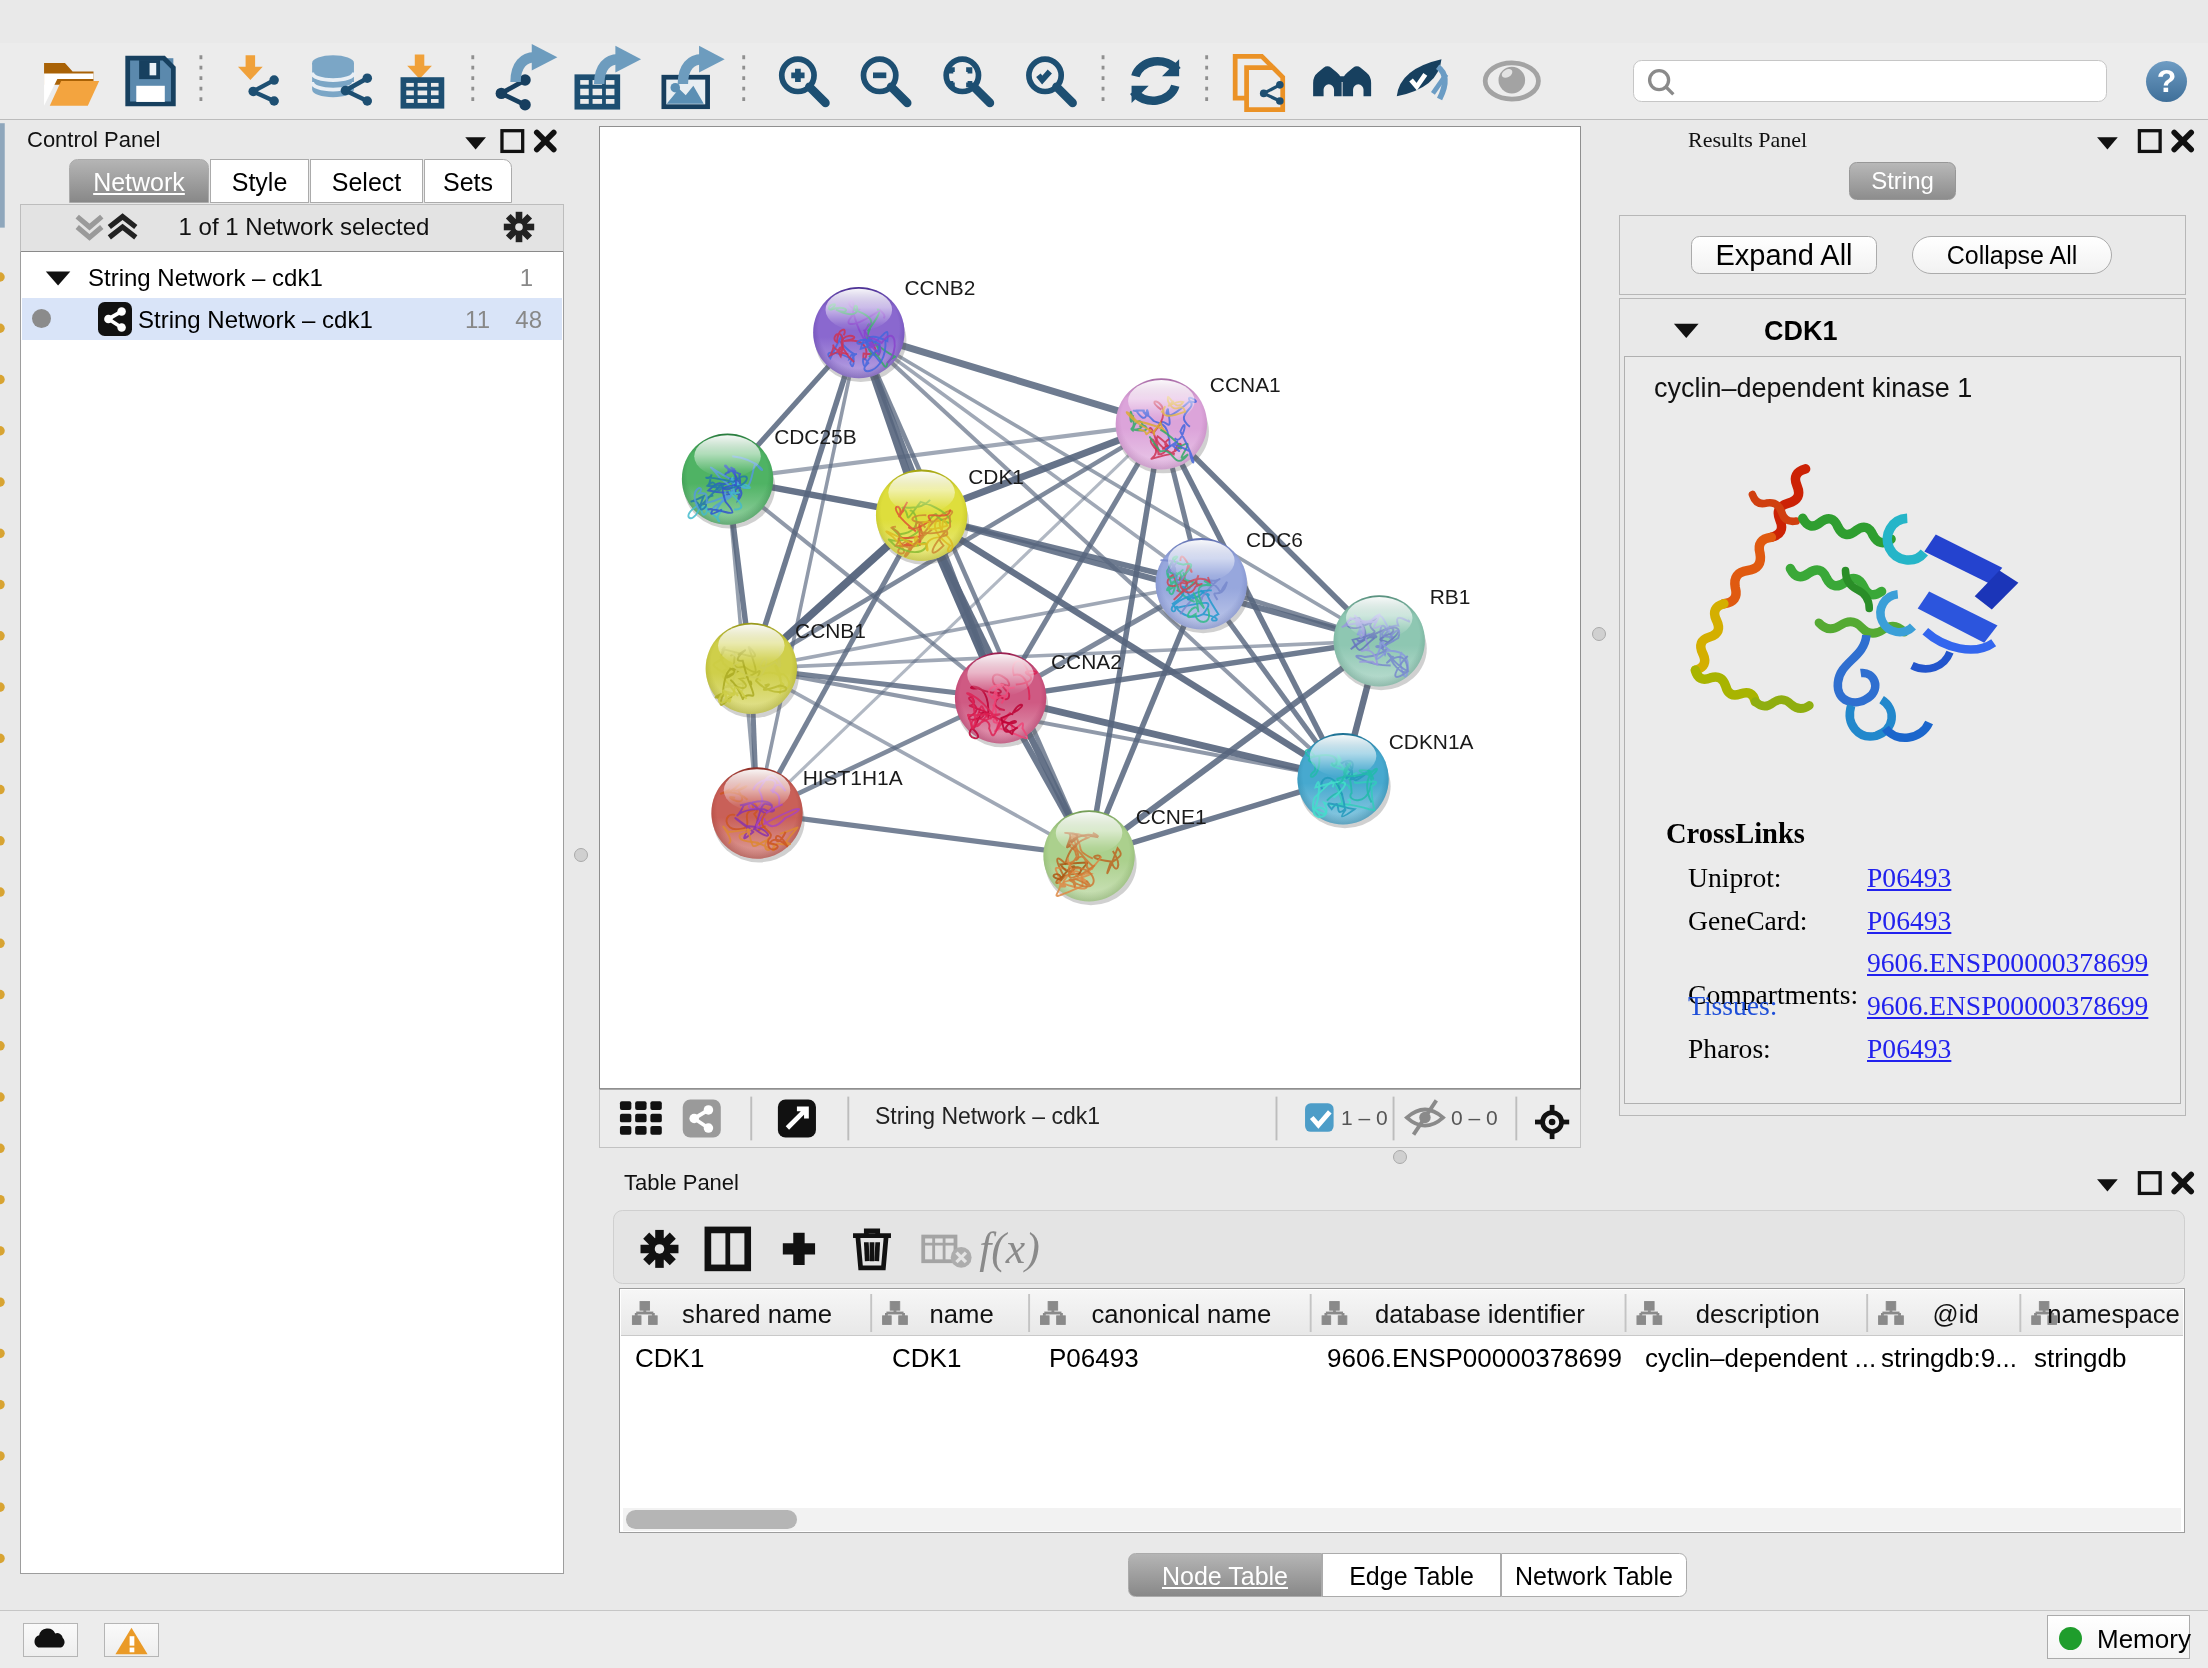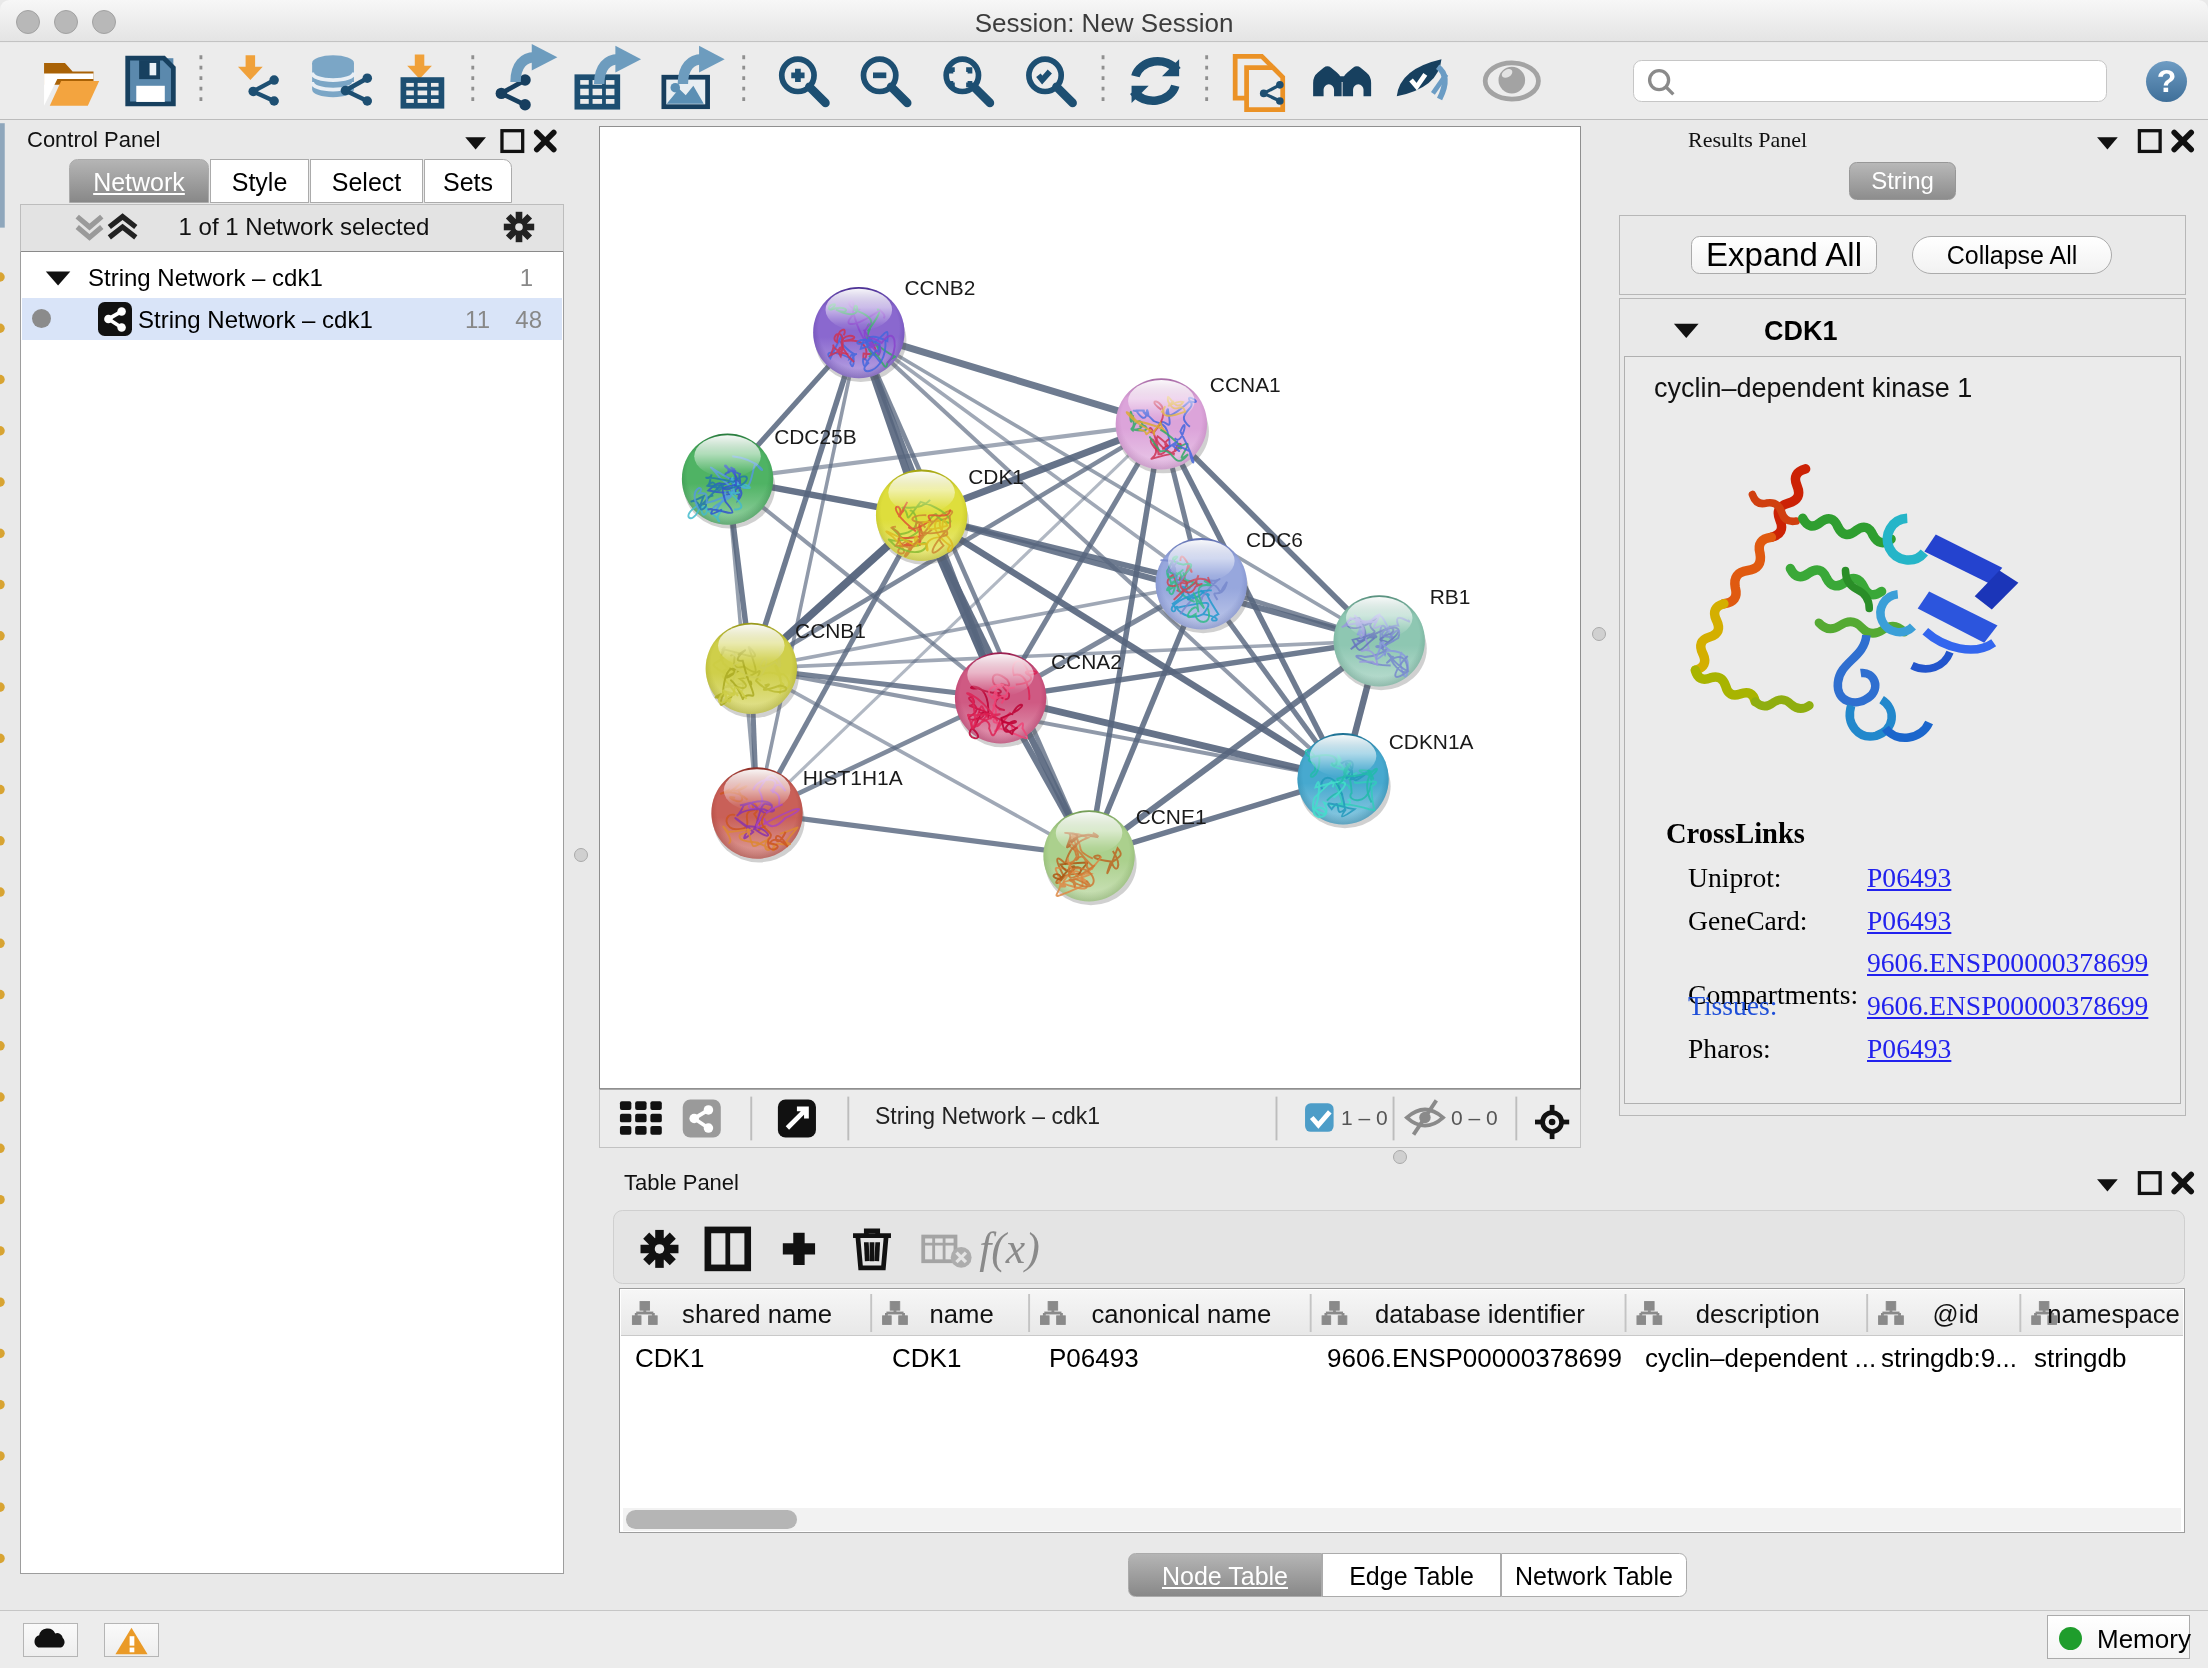"Session: New Session" div { html: <div> <div></div> <div></div> <div></div> <div>Session: New Session</div> </div> -> none }
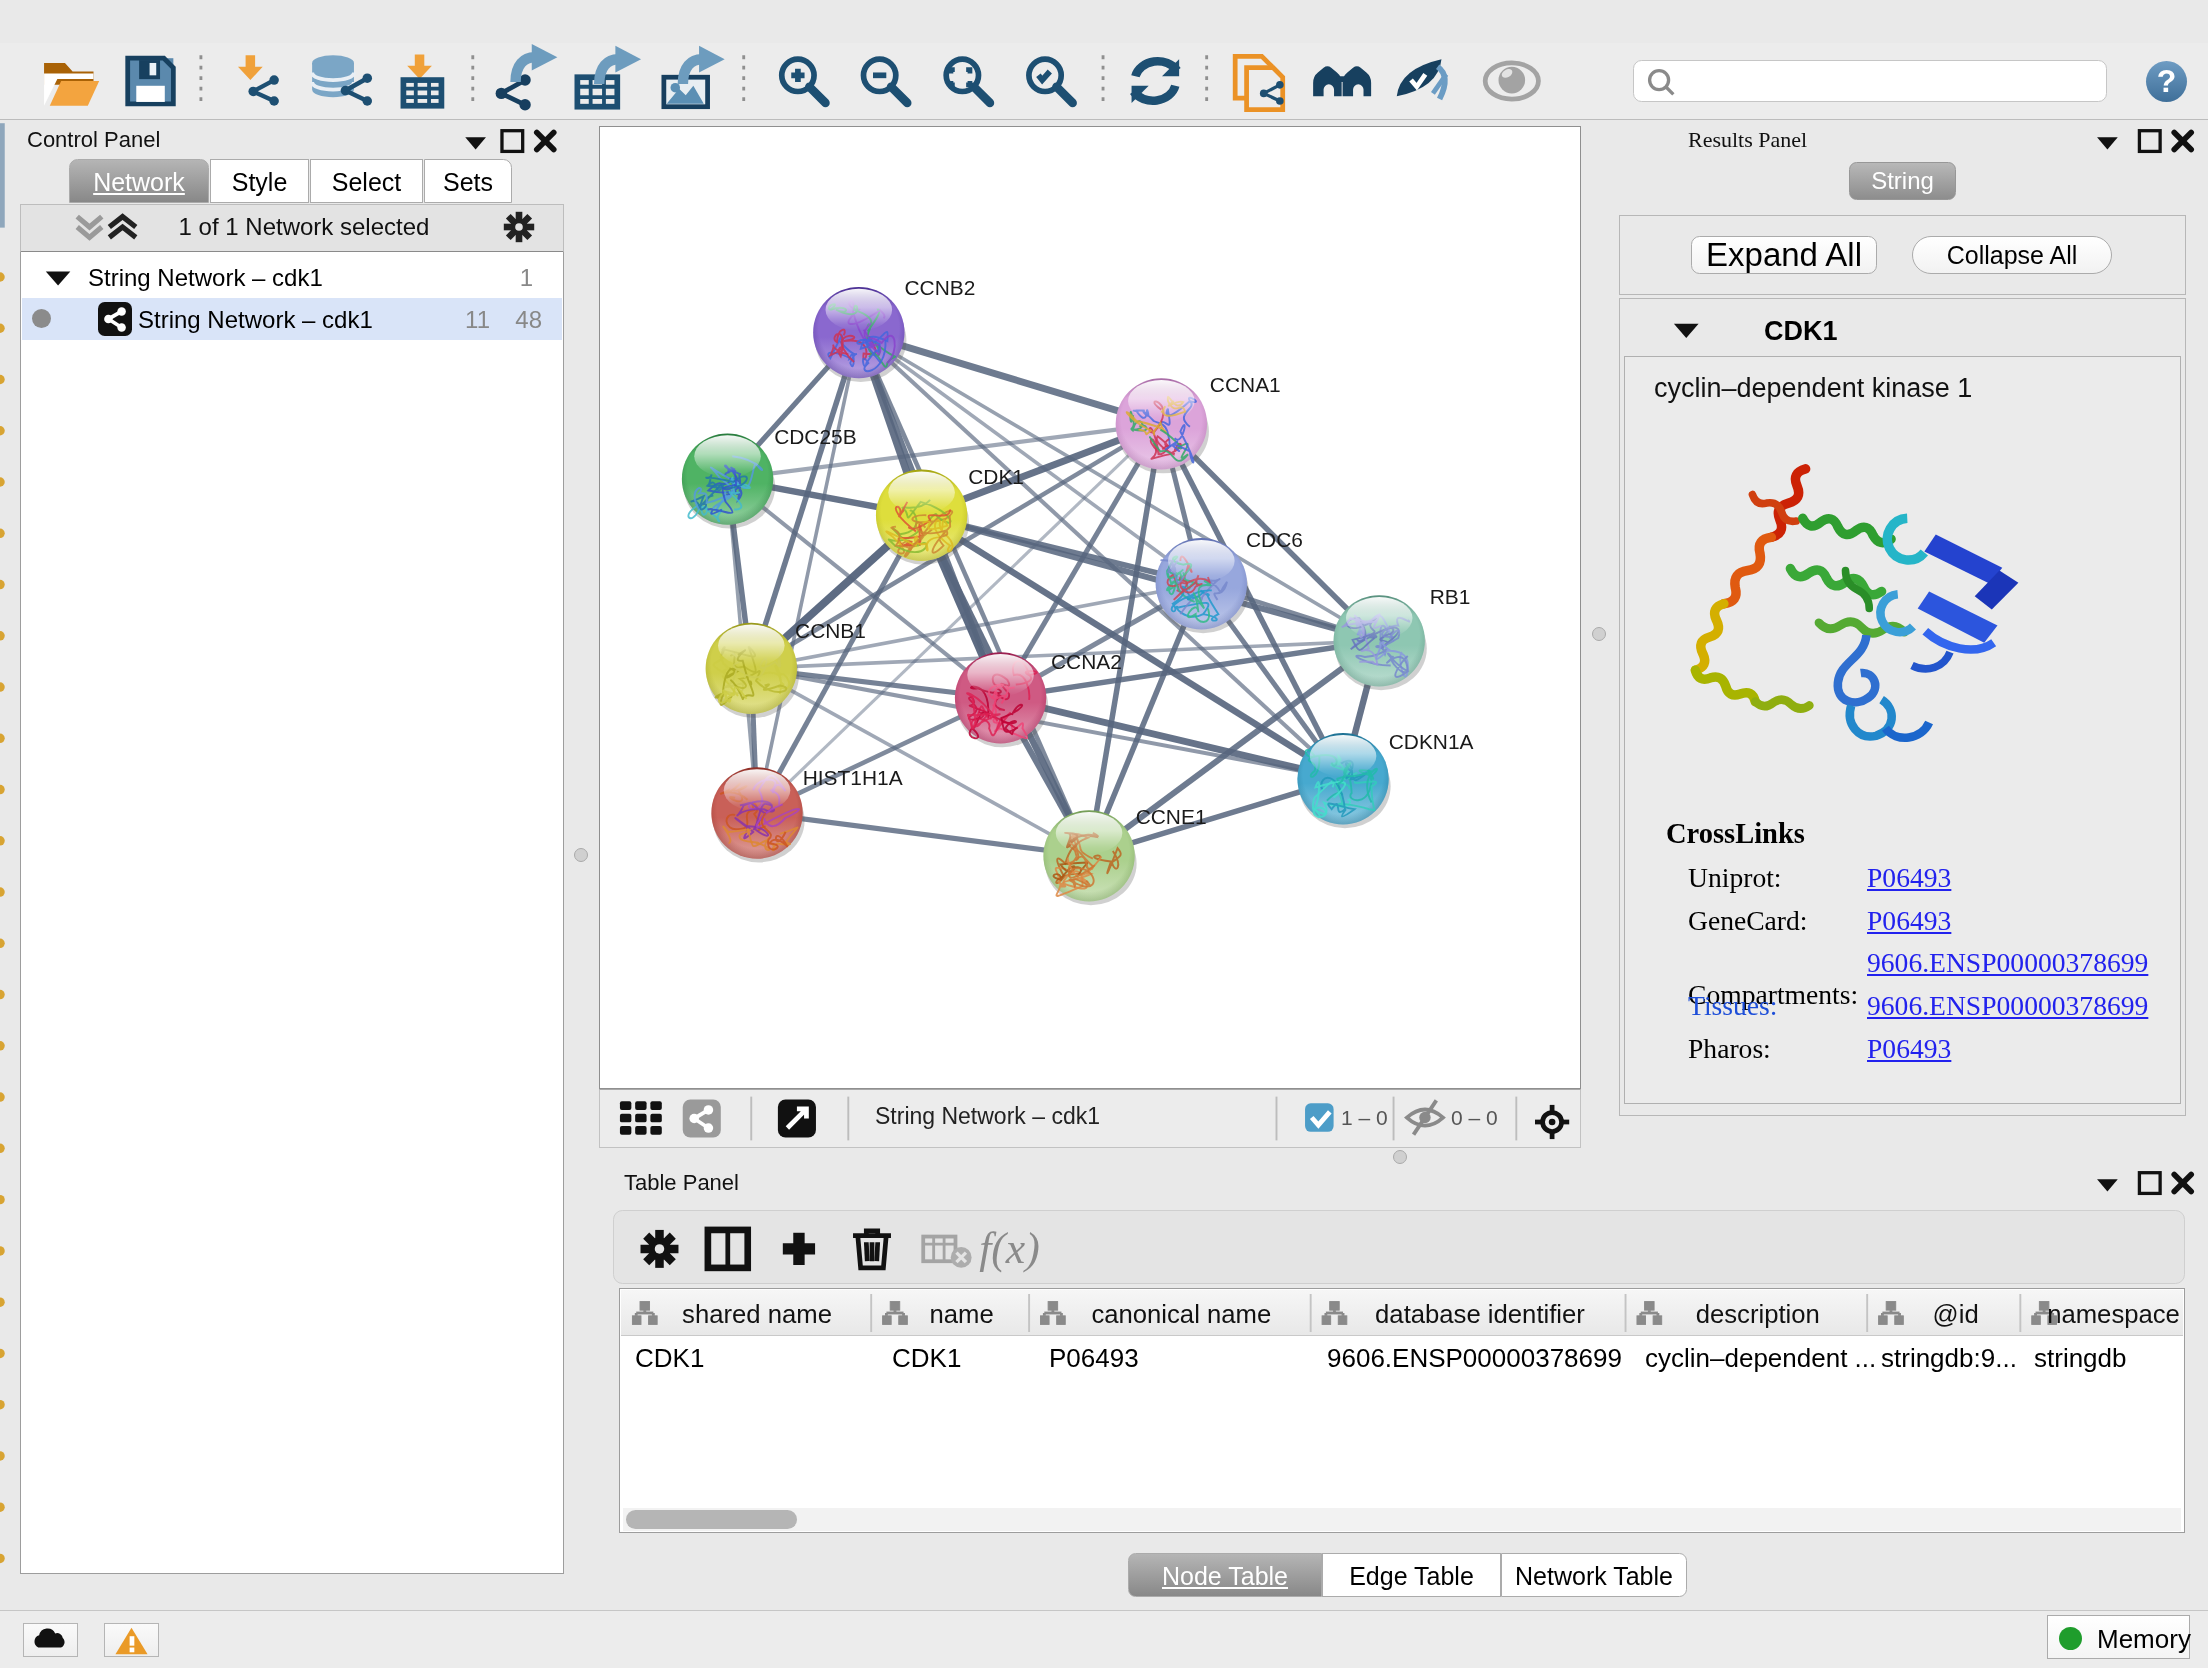"Expand All" div.abs { font-size: 33px -> 29px }
